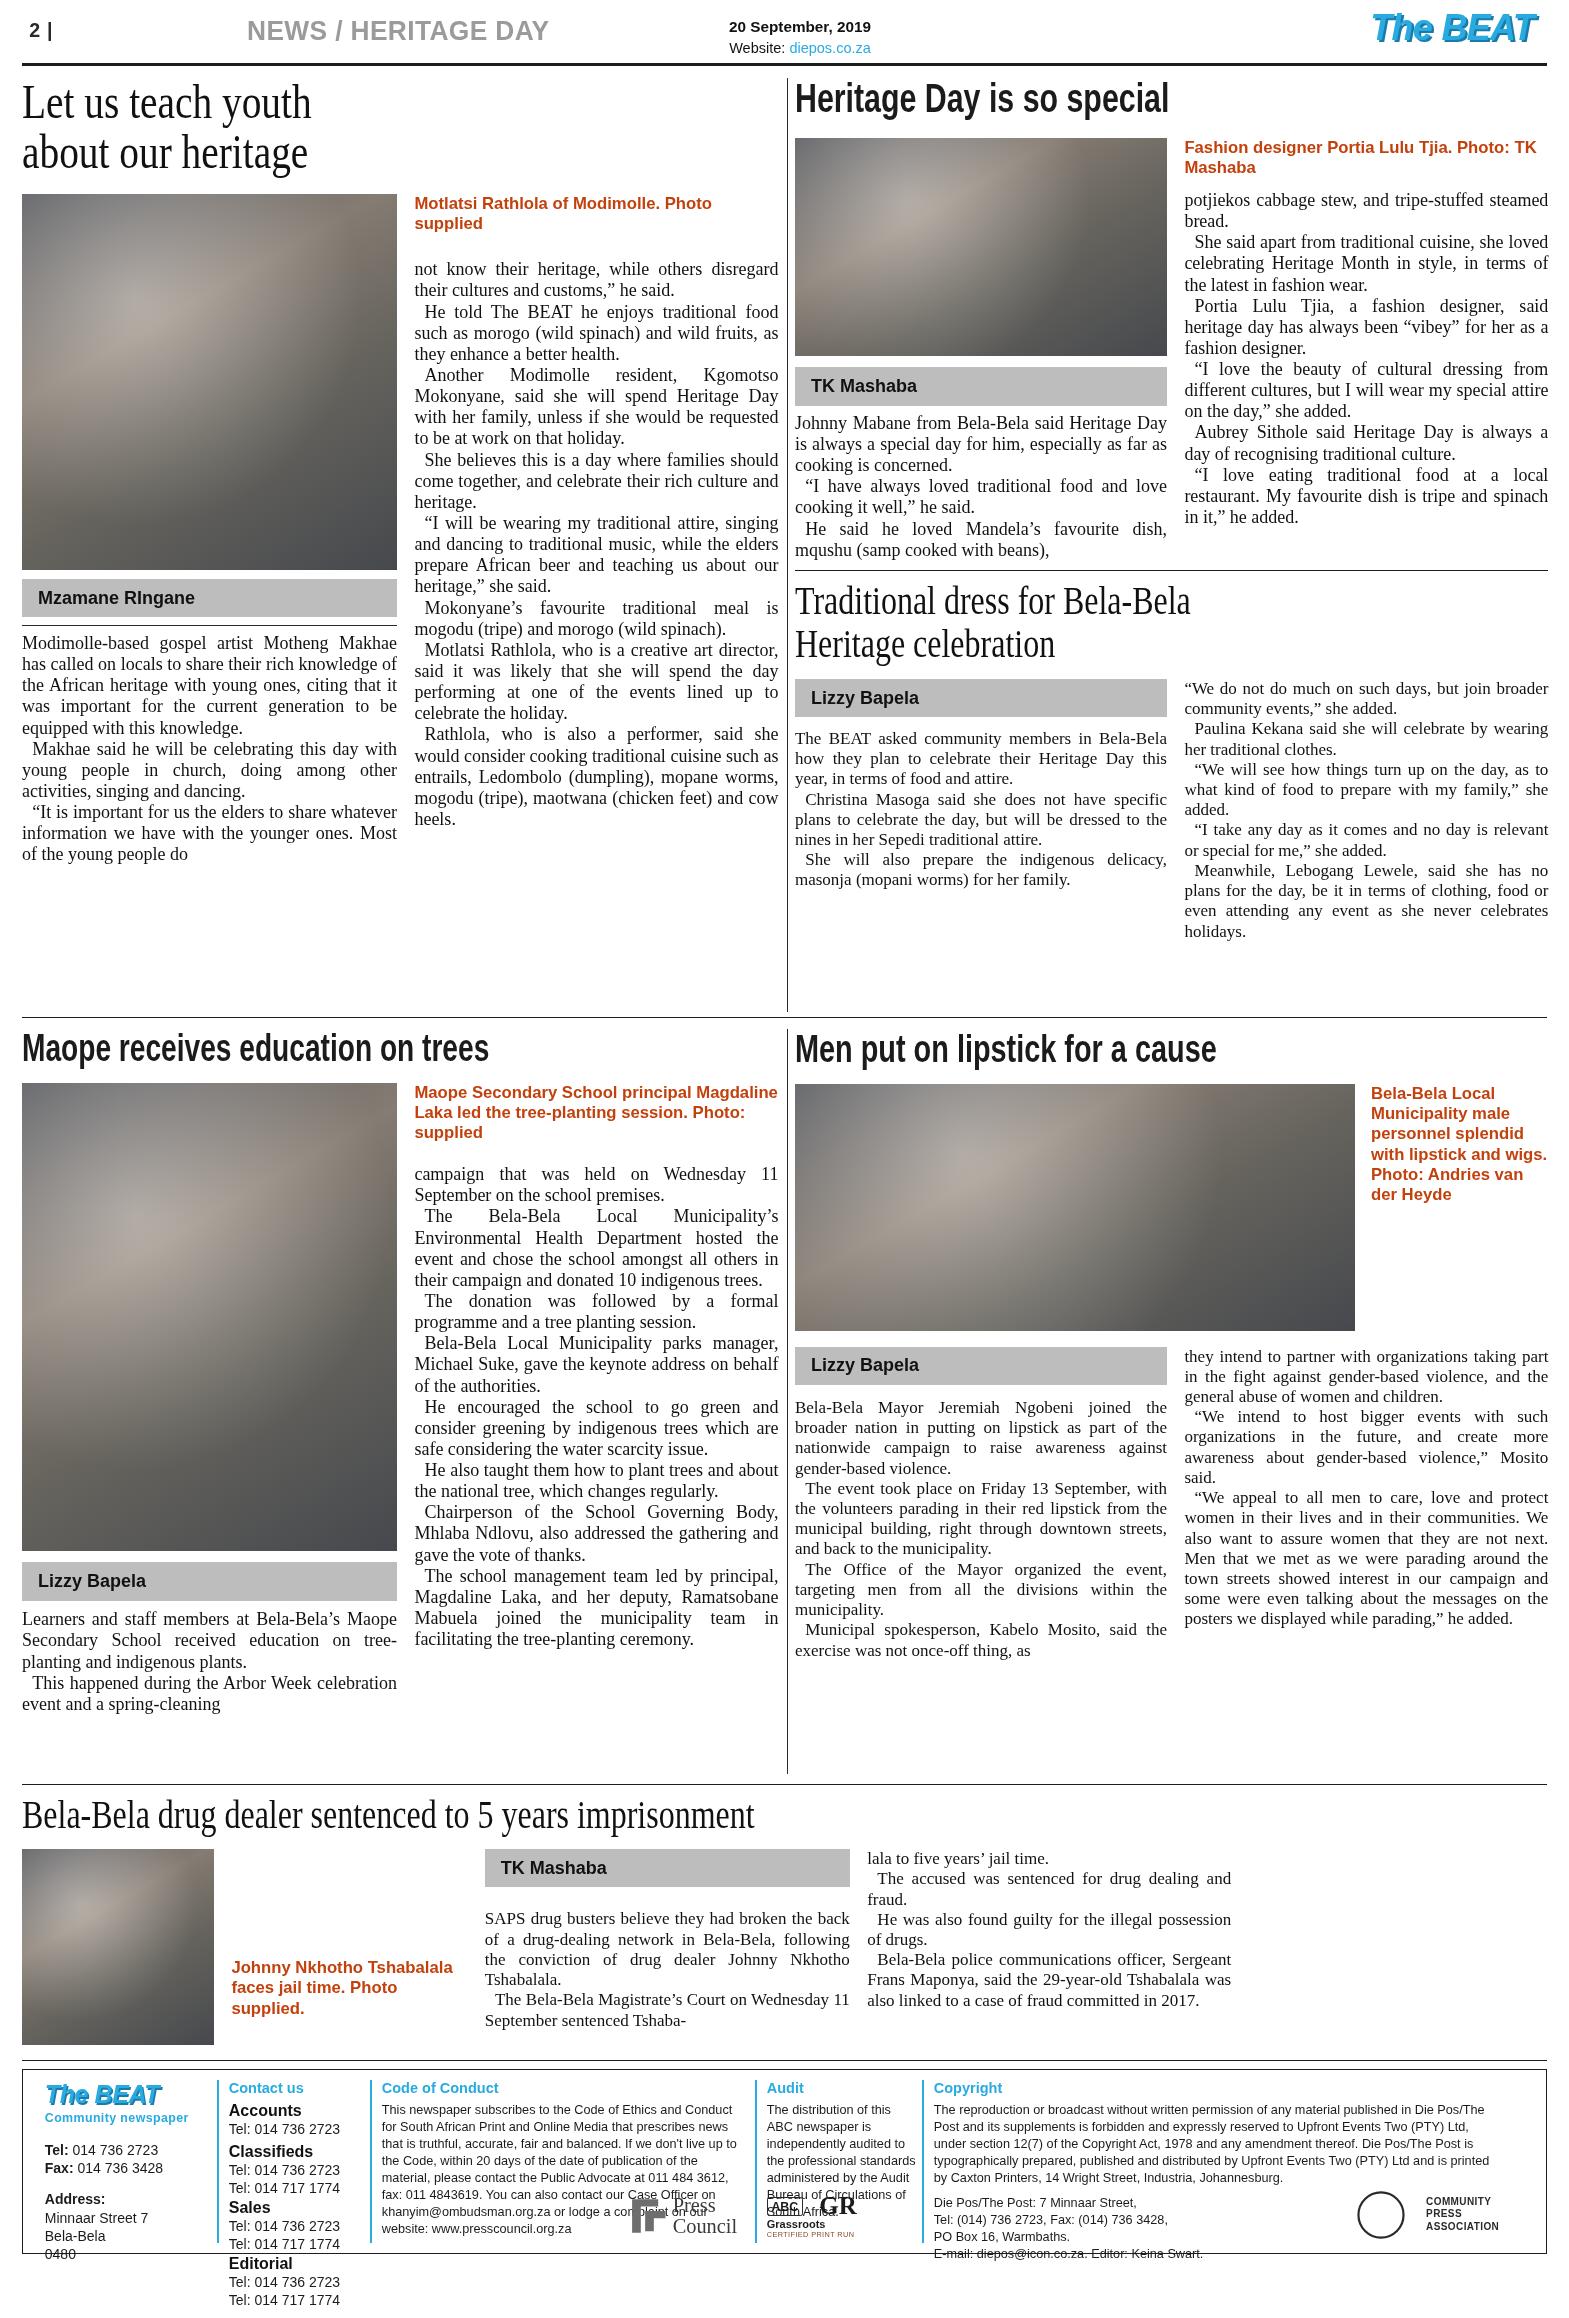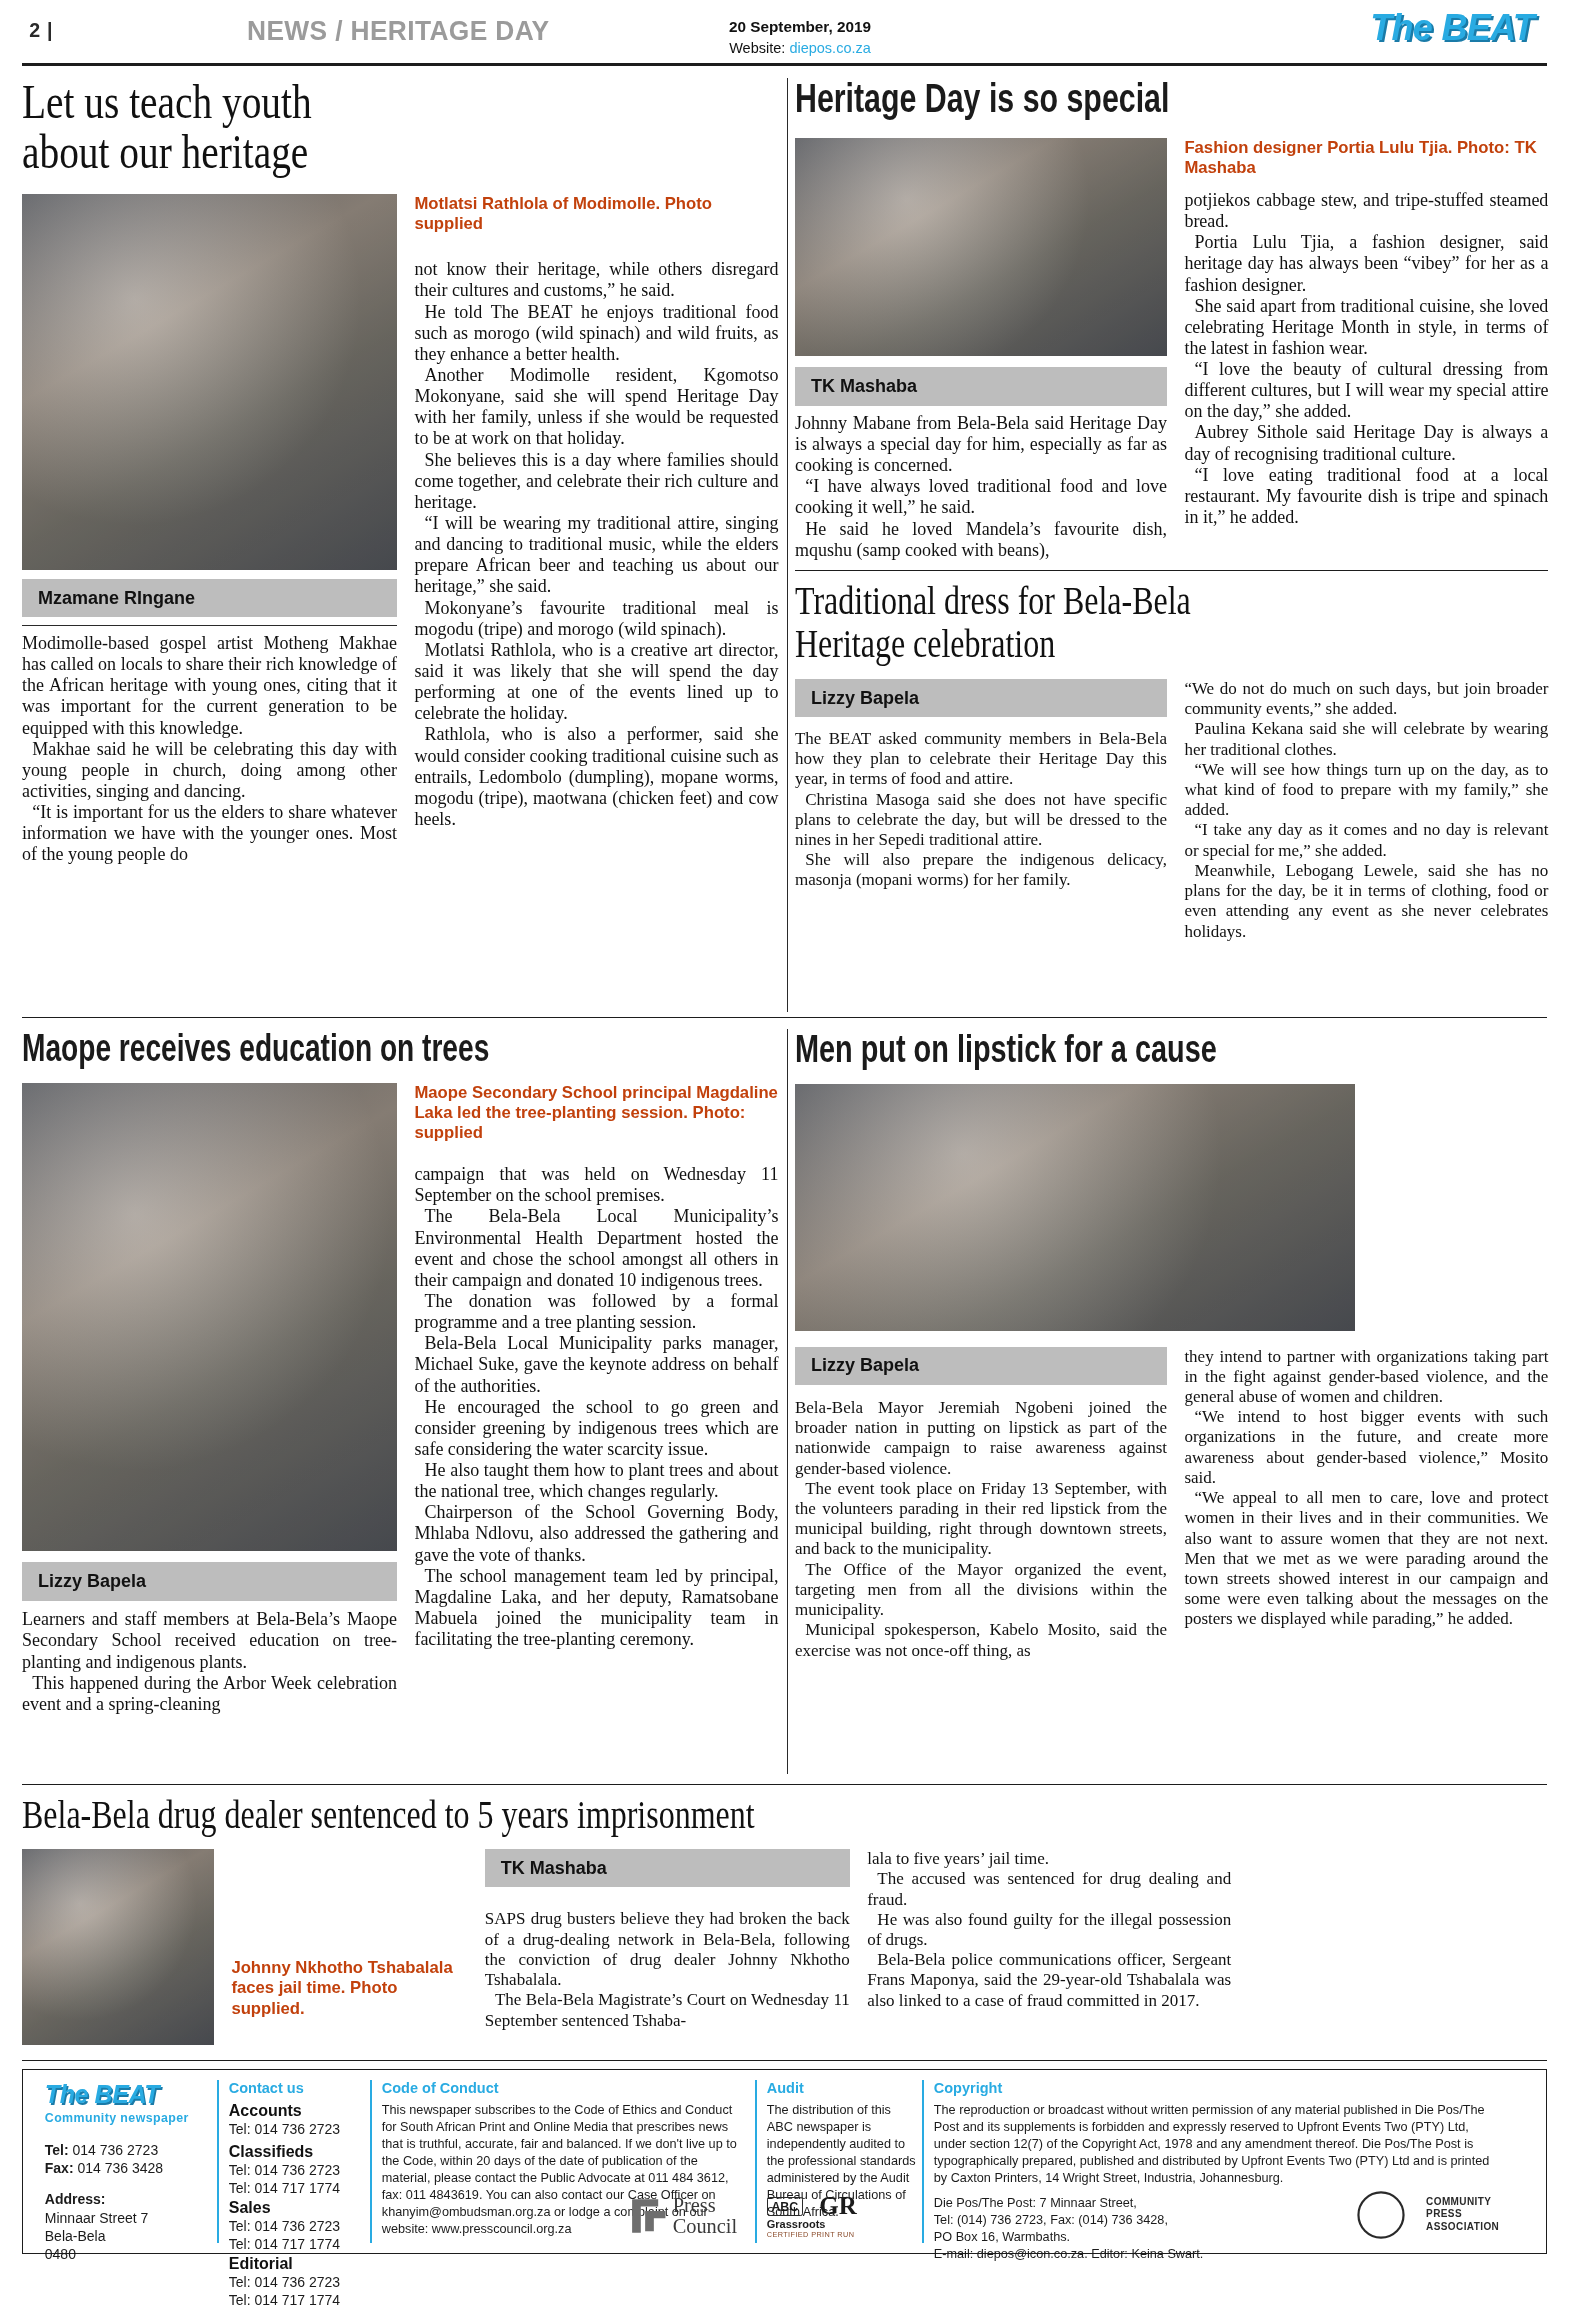"Portia Lulu Tjia, a fashion" p { order: before "She said apart from traditional" -> after "She said apart from traditional" }
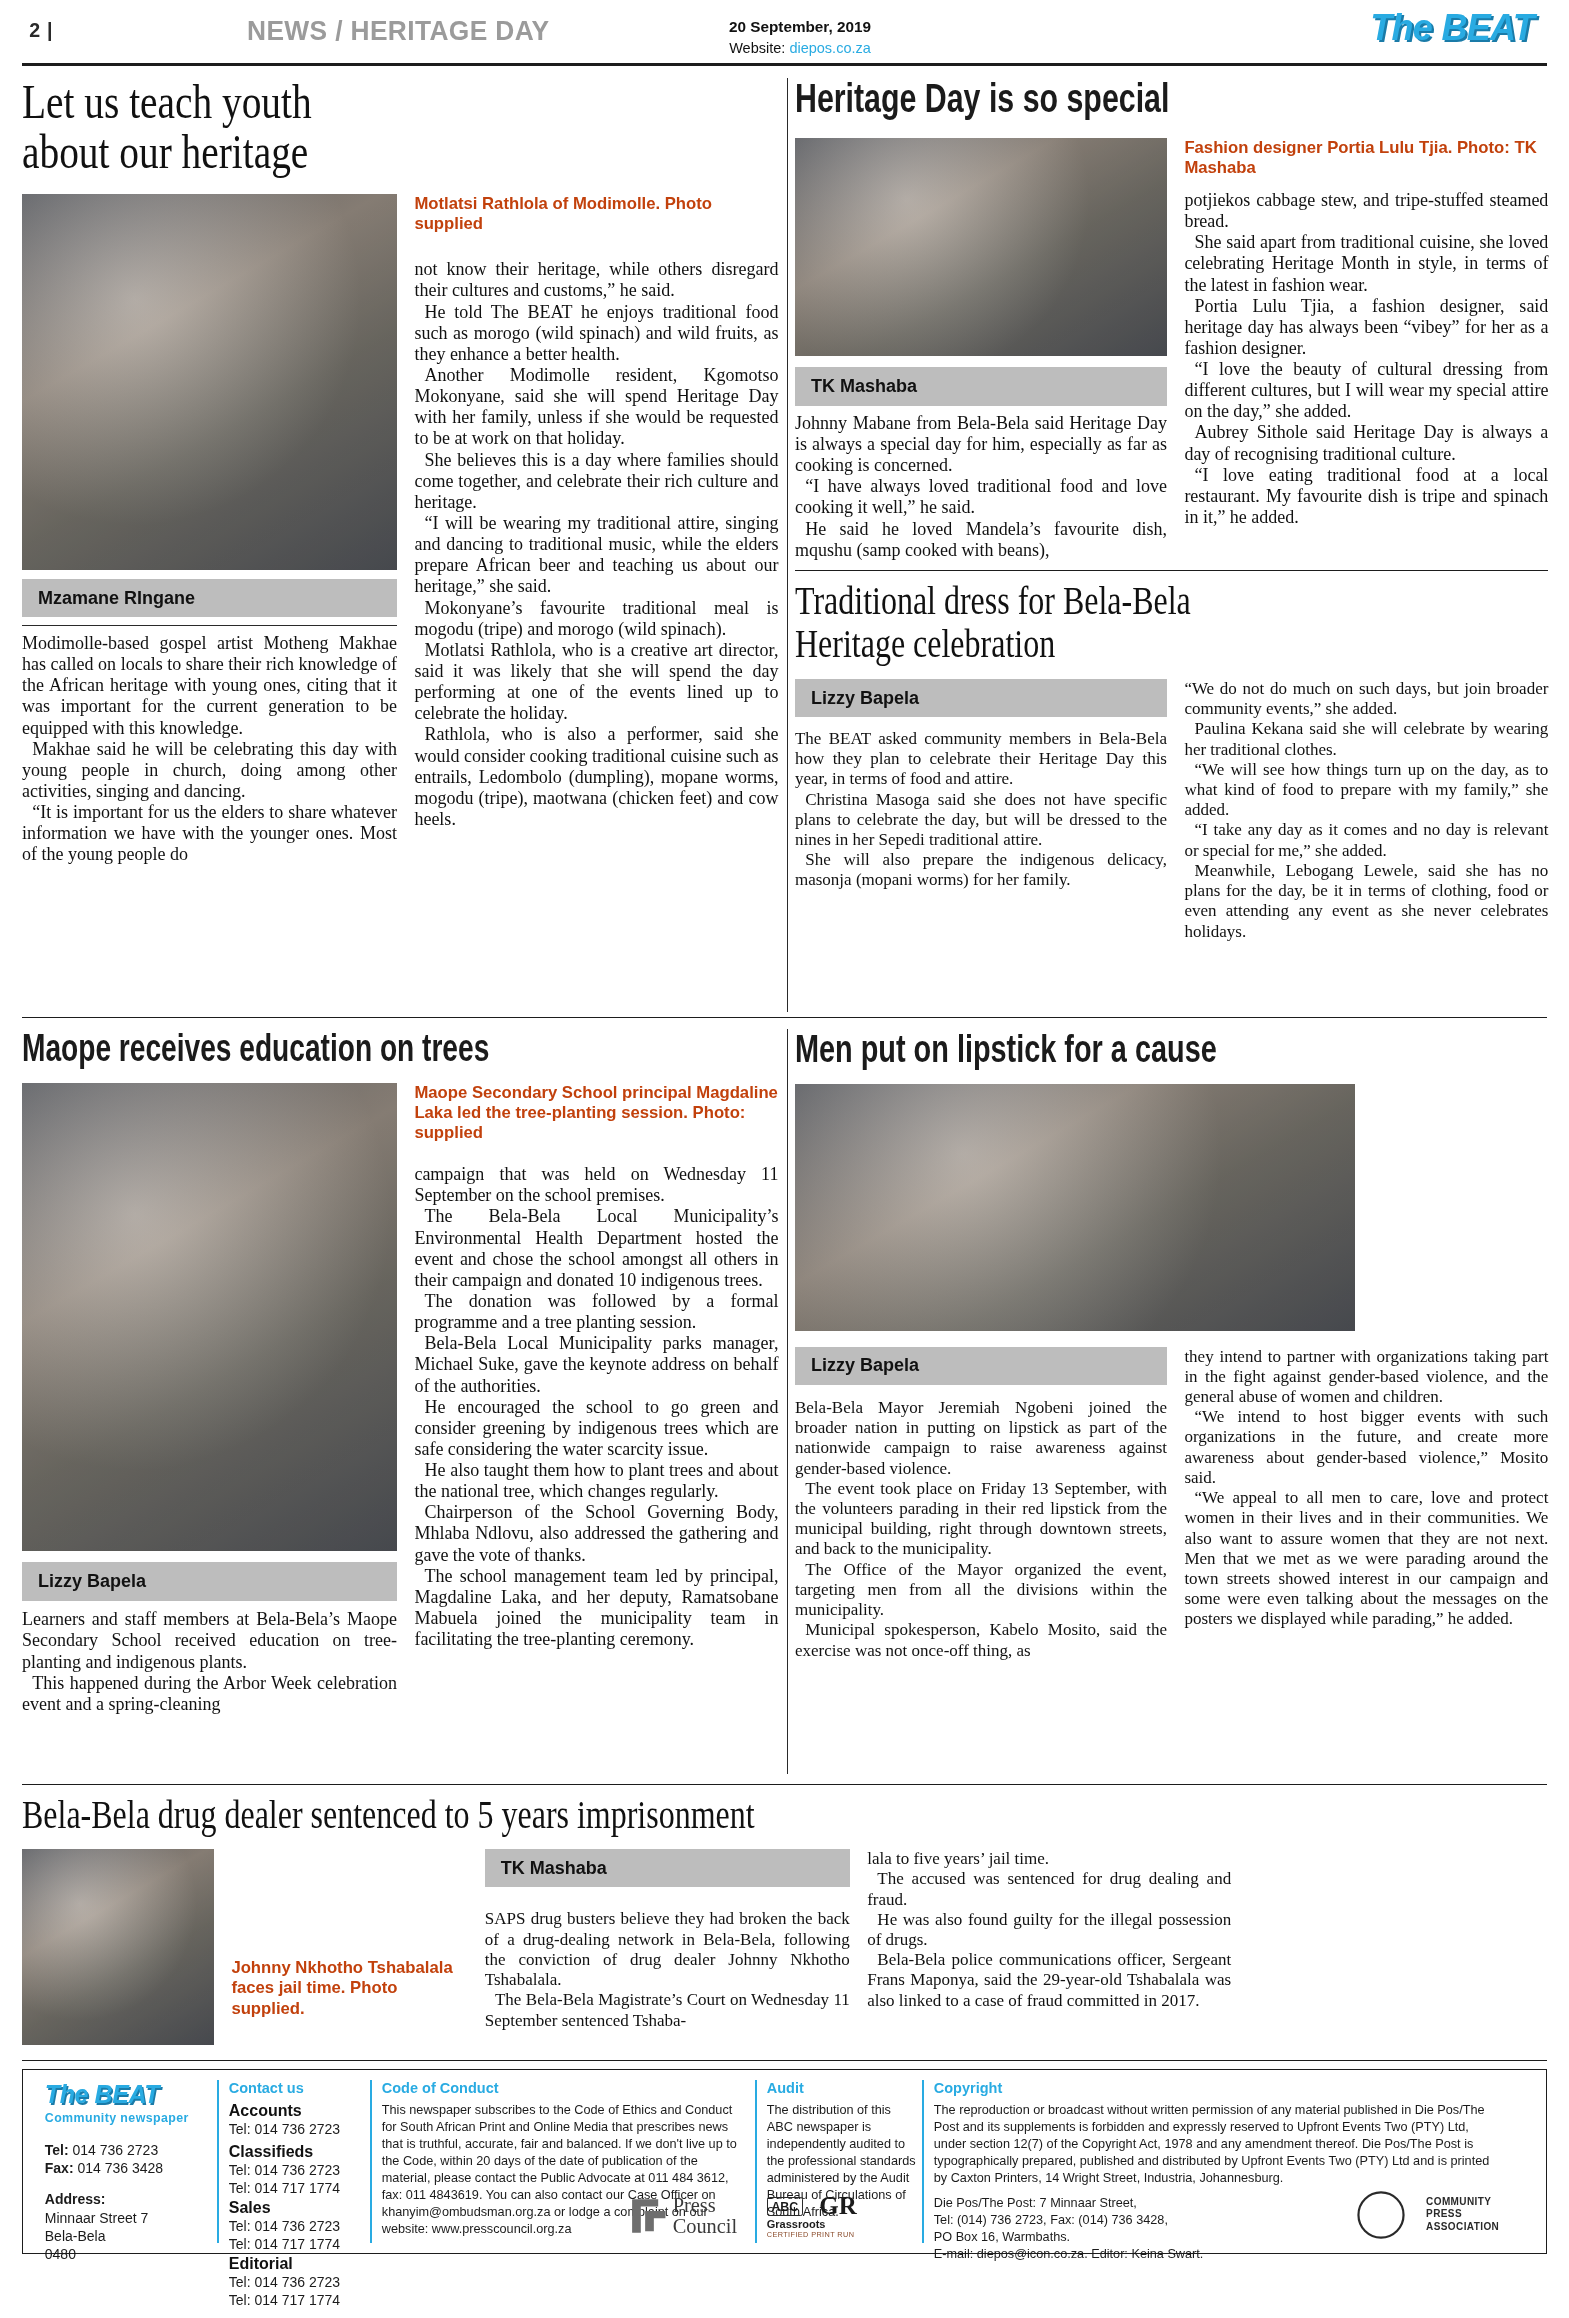"Bela-Bela Local Municipality male" div { html: none -> <div> <div>Bela-Bela Local Municipality male personnel splendid with lipstick and wigs. Photo: Andries van der Heyde</div> </div> }
